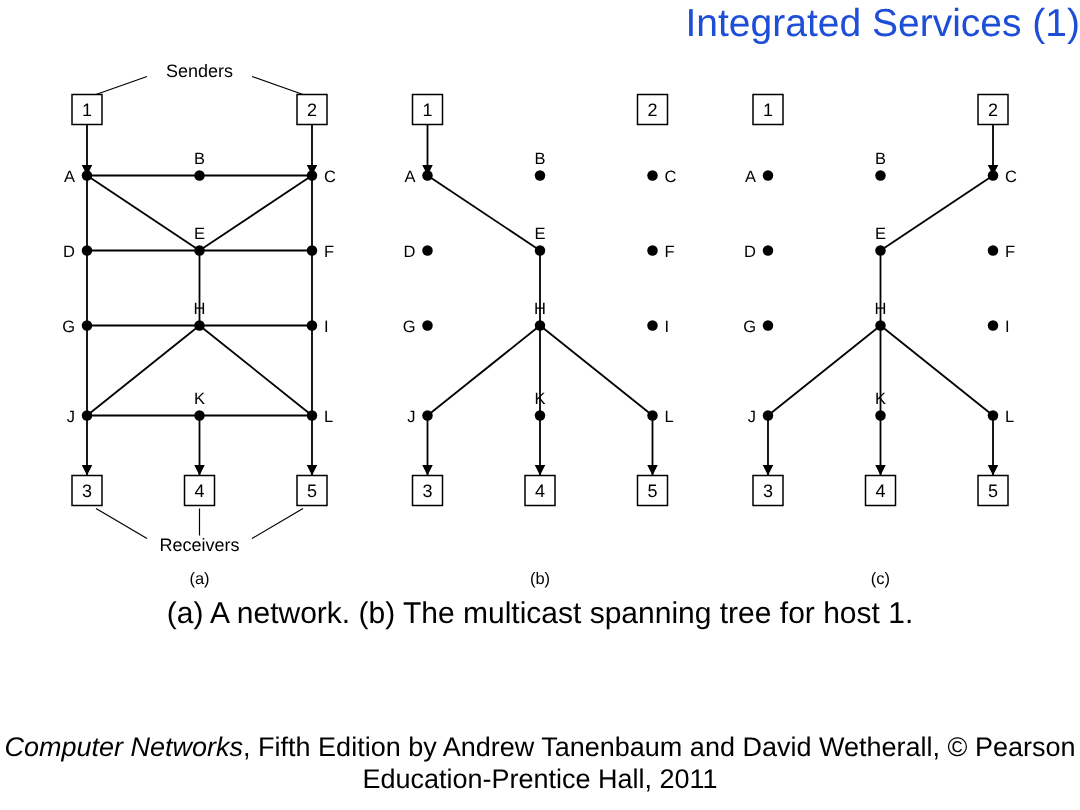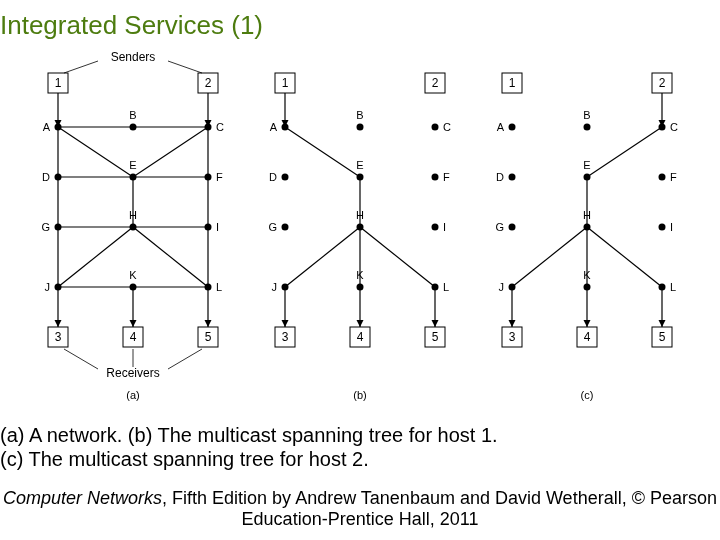"Integrated Services (1)" .title { color: #4d7c0f -> #1d4ed8; margin-top: 10px -> none; text-align: left -> right }
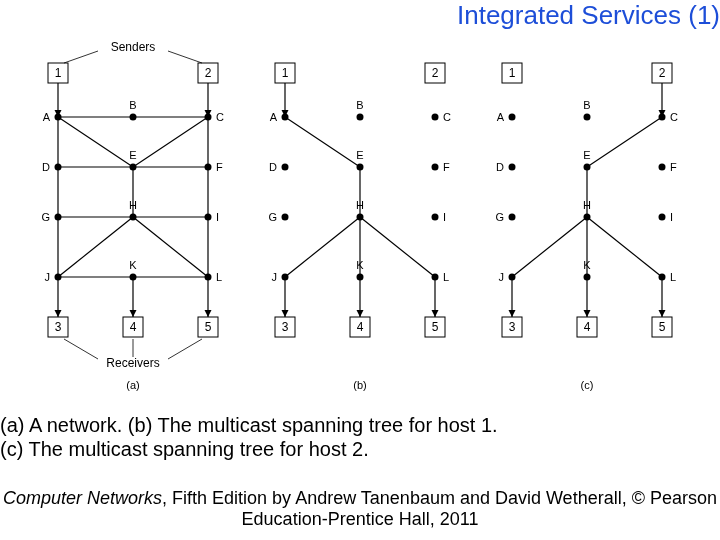"(a) A network. (b) The" .caption { margin-top: 16px -> 0; text-align: none -> center }
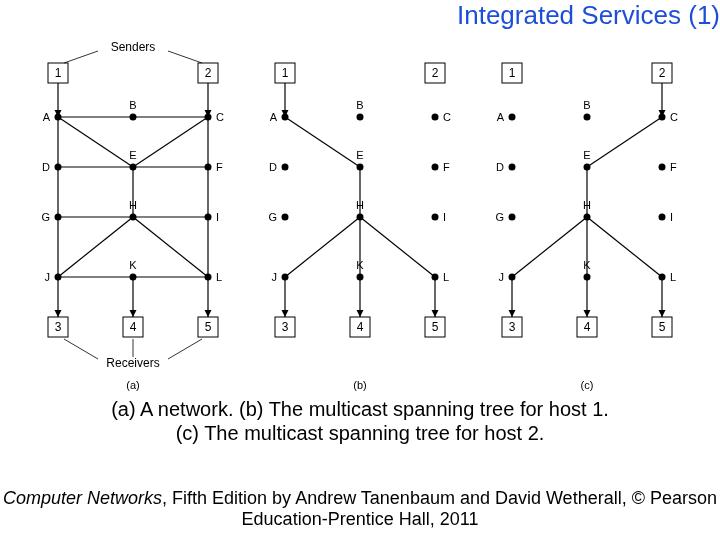"(c) The multicast spanning tree" span.part { html: <span>(c) The multicast spanning tree for host 2.</span> -> none }
